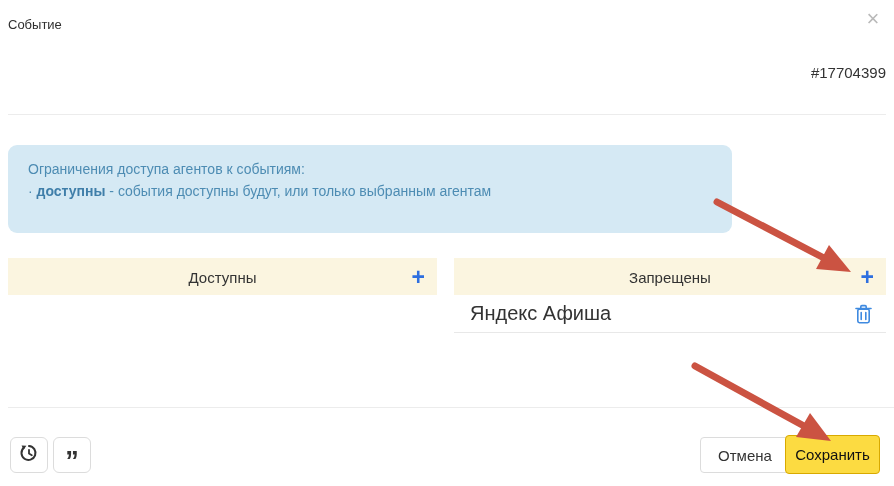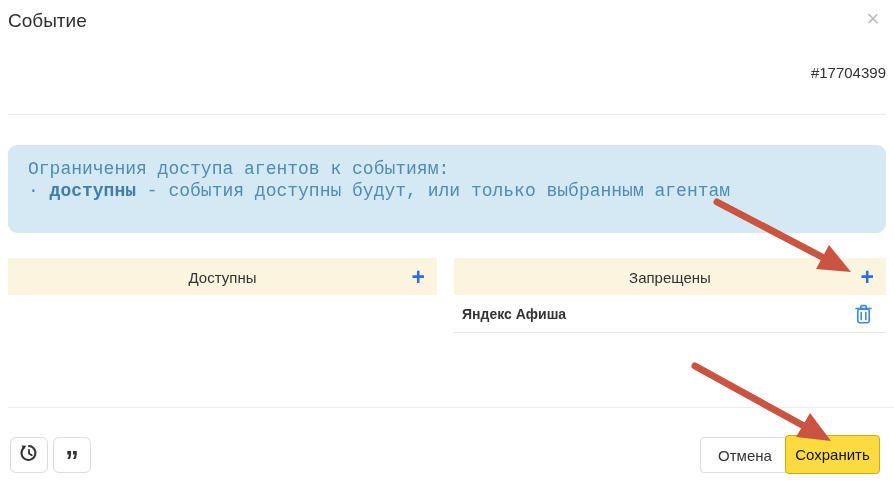"Событие" .dialog-title { font-size: 19px -> 13px; top: 10px -> 17px }
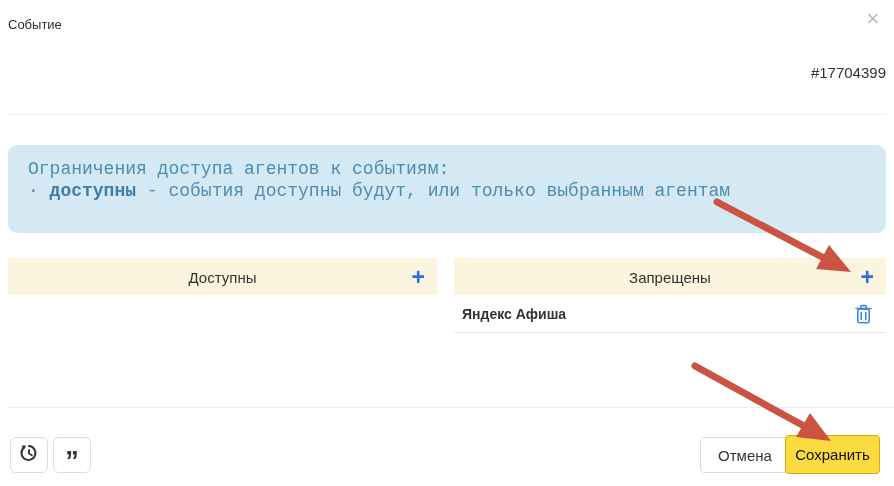"Ограничения доступа агентов к событиям:" .infobox { font-family: Liberation Mono, monospace -> none; font-size: 18px -> 14px; width: 878px -> 724px }
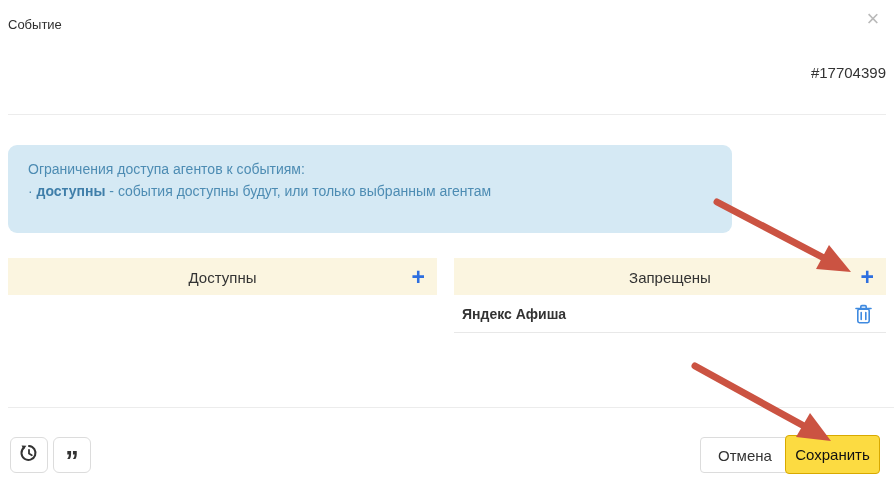"Яндекс Афиша" .agent-name { font-size: 14px -> 20px; font-weight: bold -> none; margin-left: 8px -> 16px }
